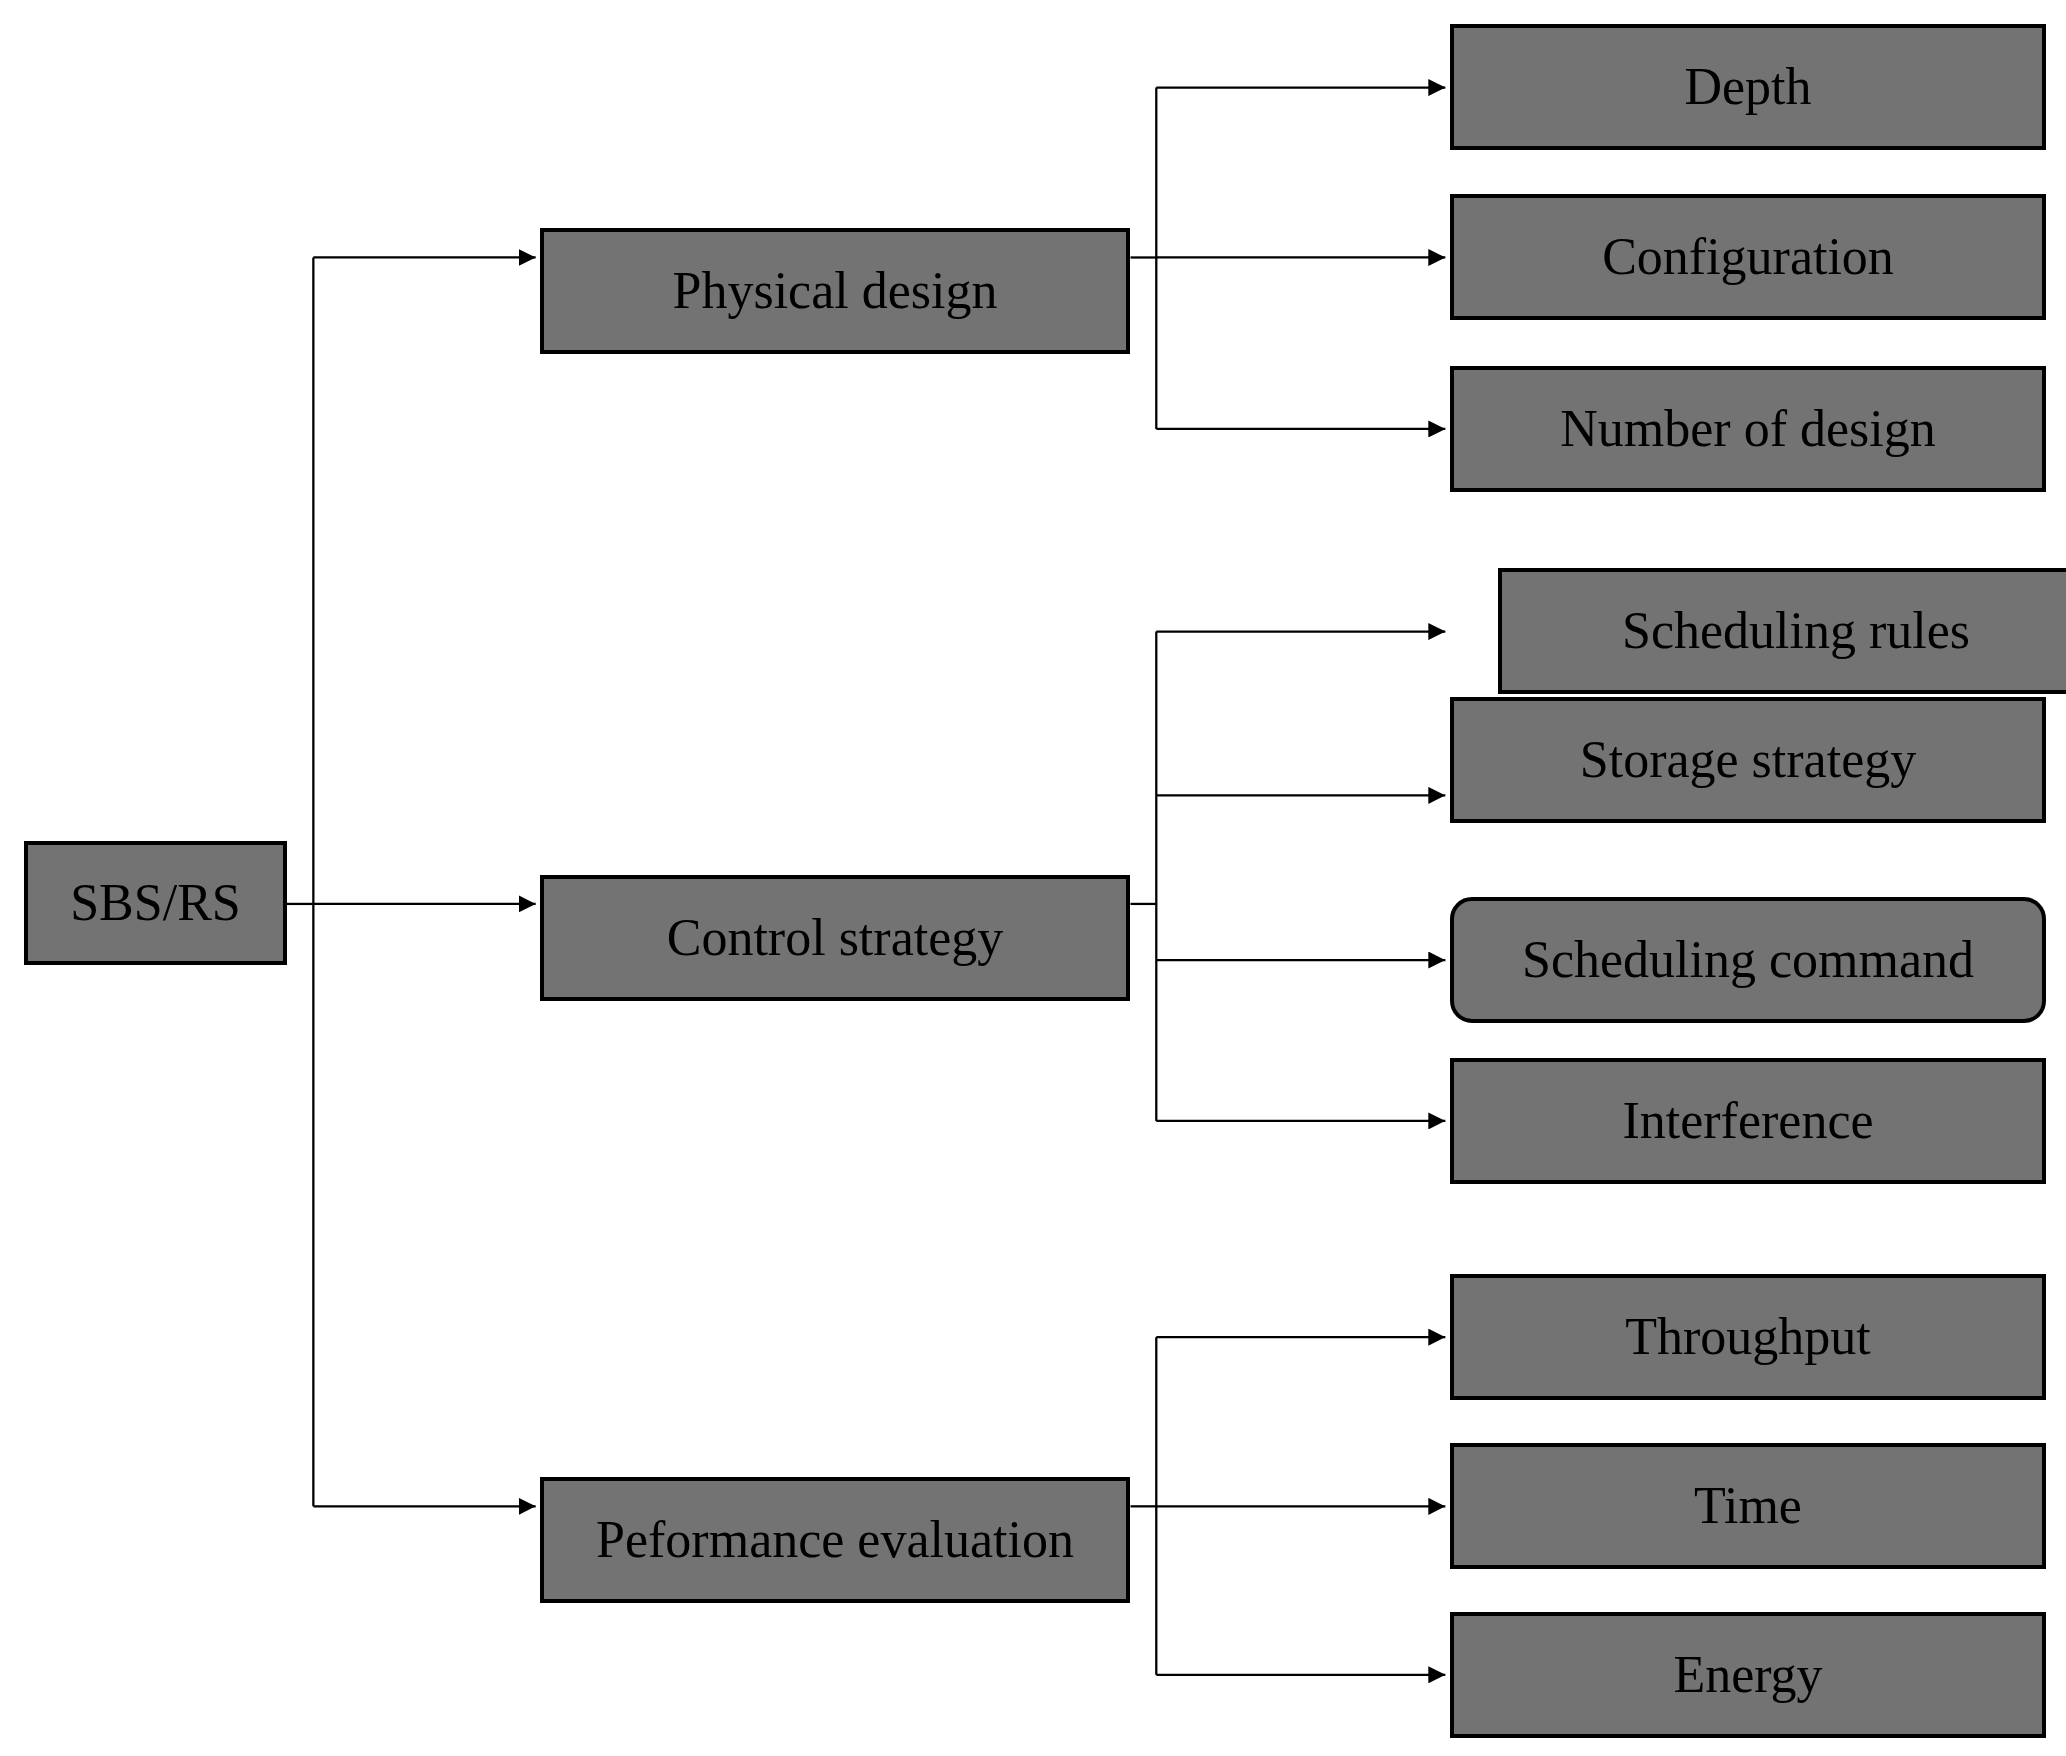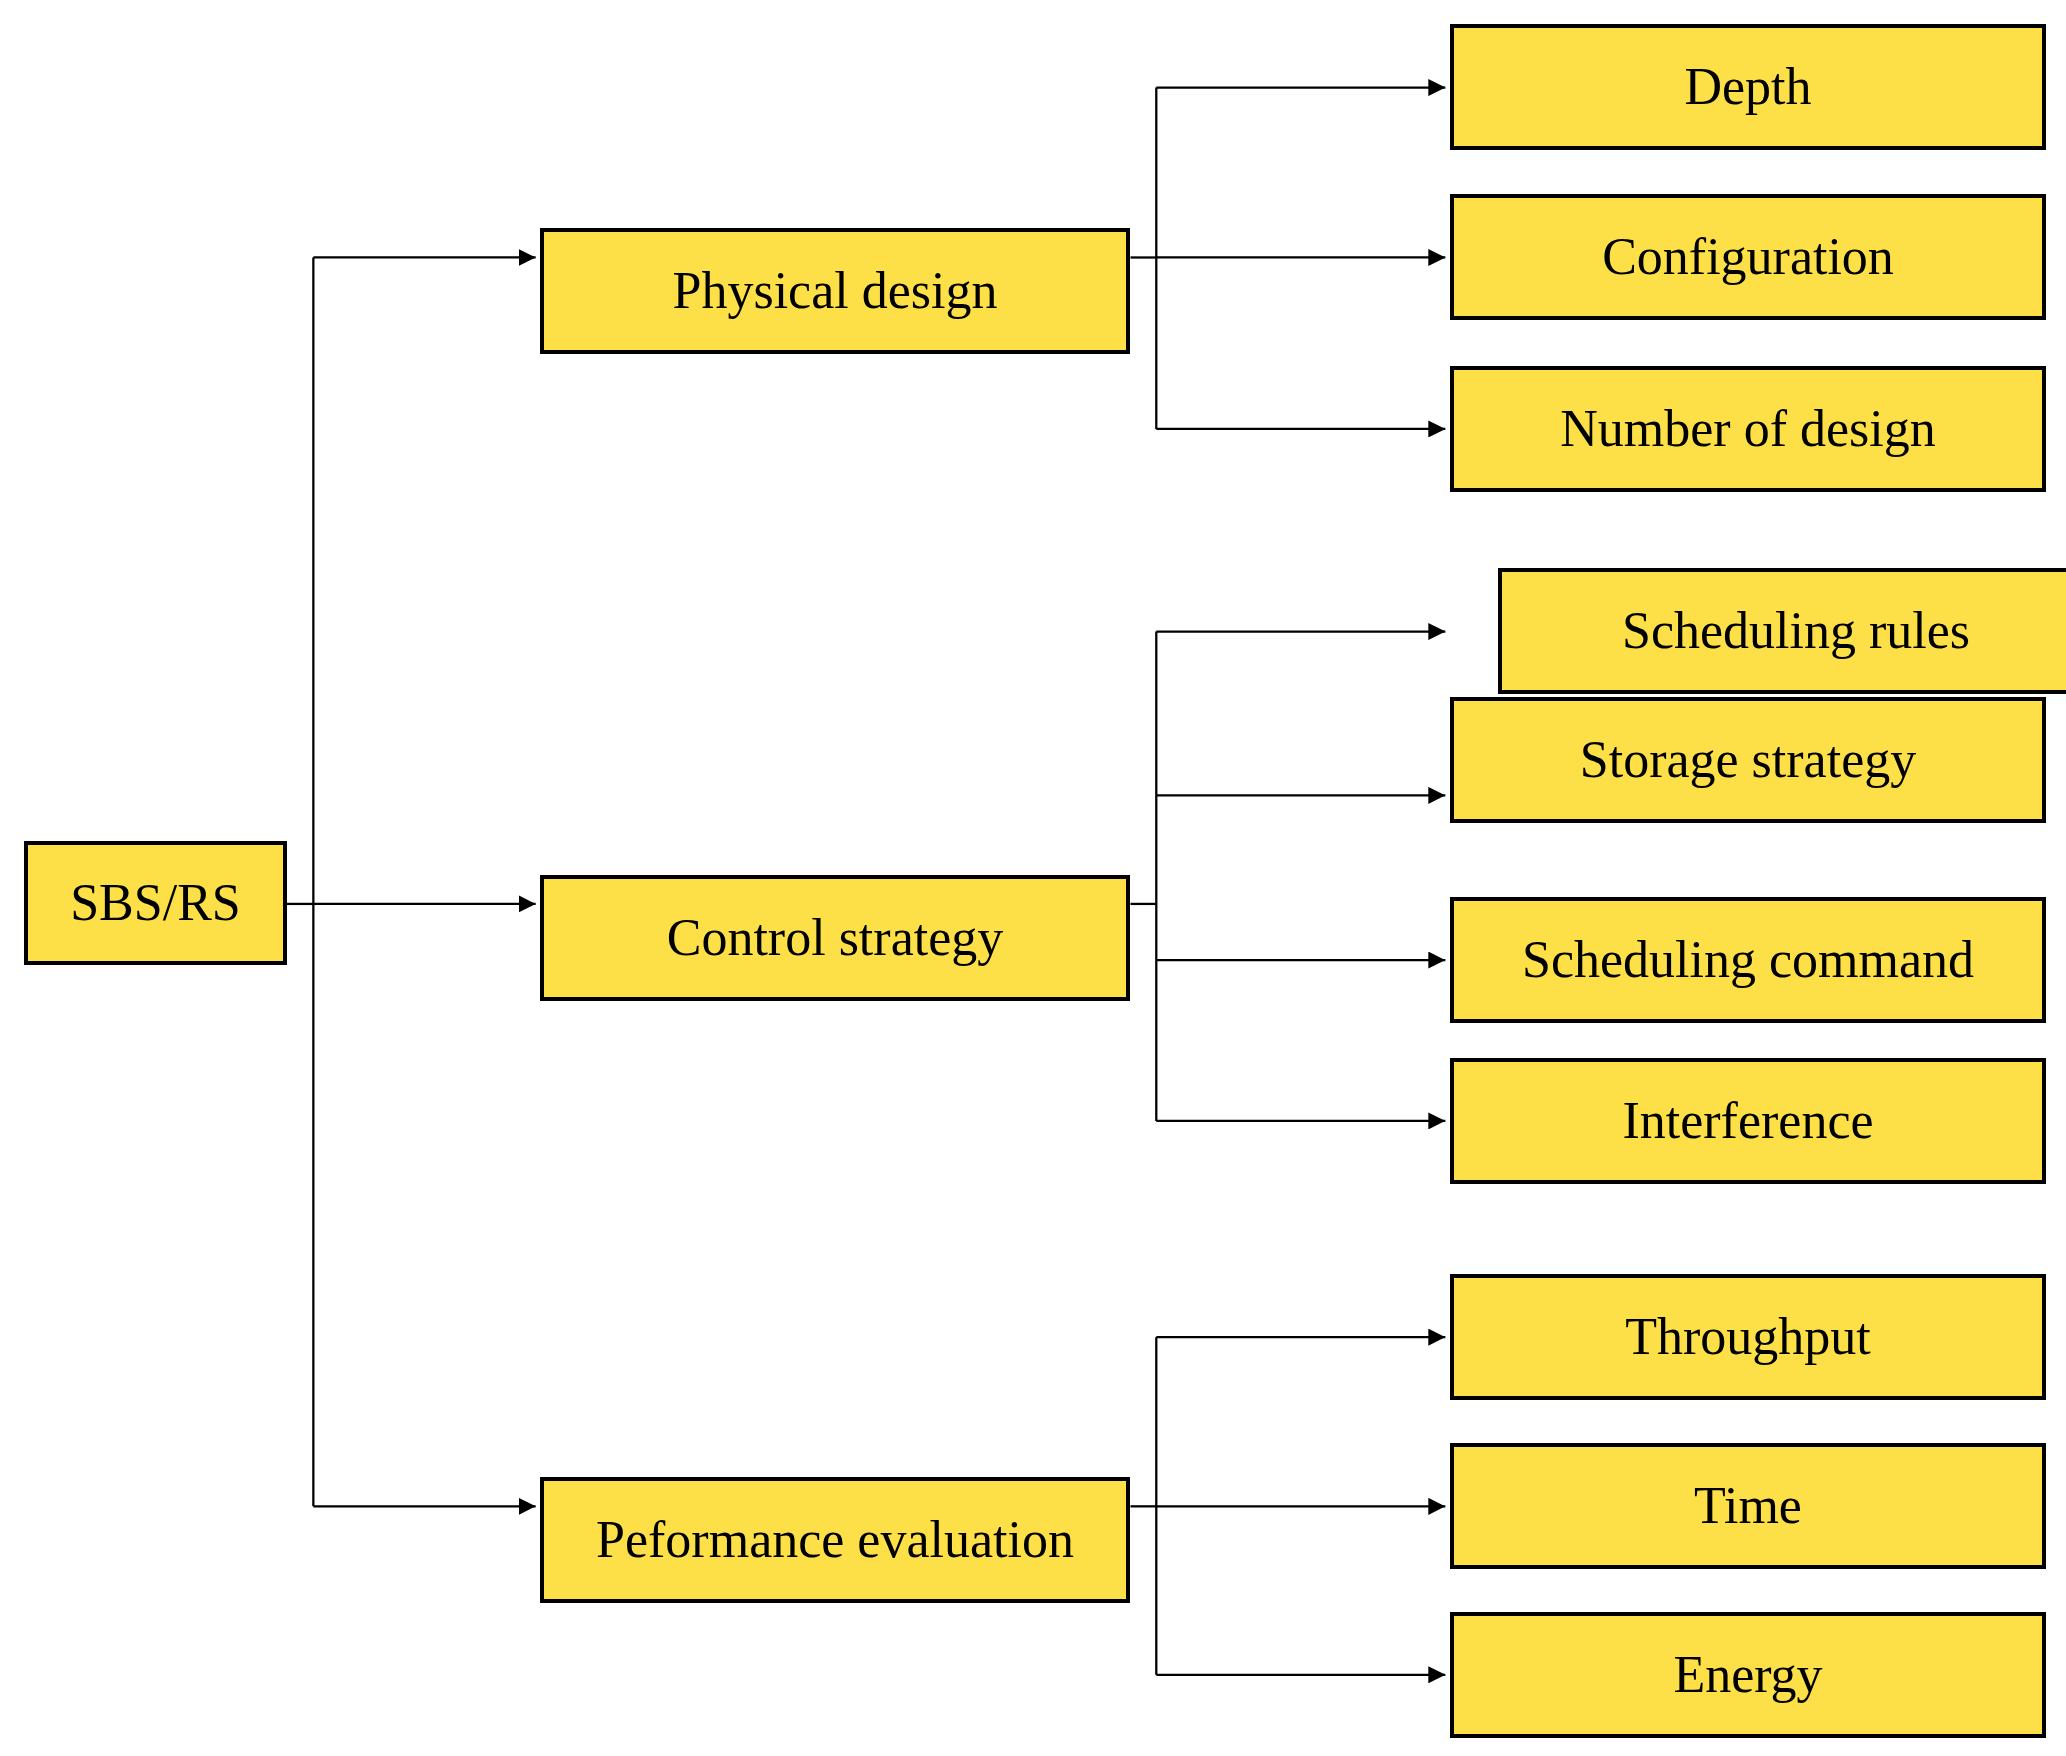"Depth" .node { background: #fde047 -> #737373 }
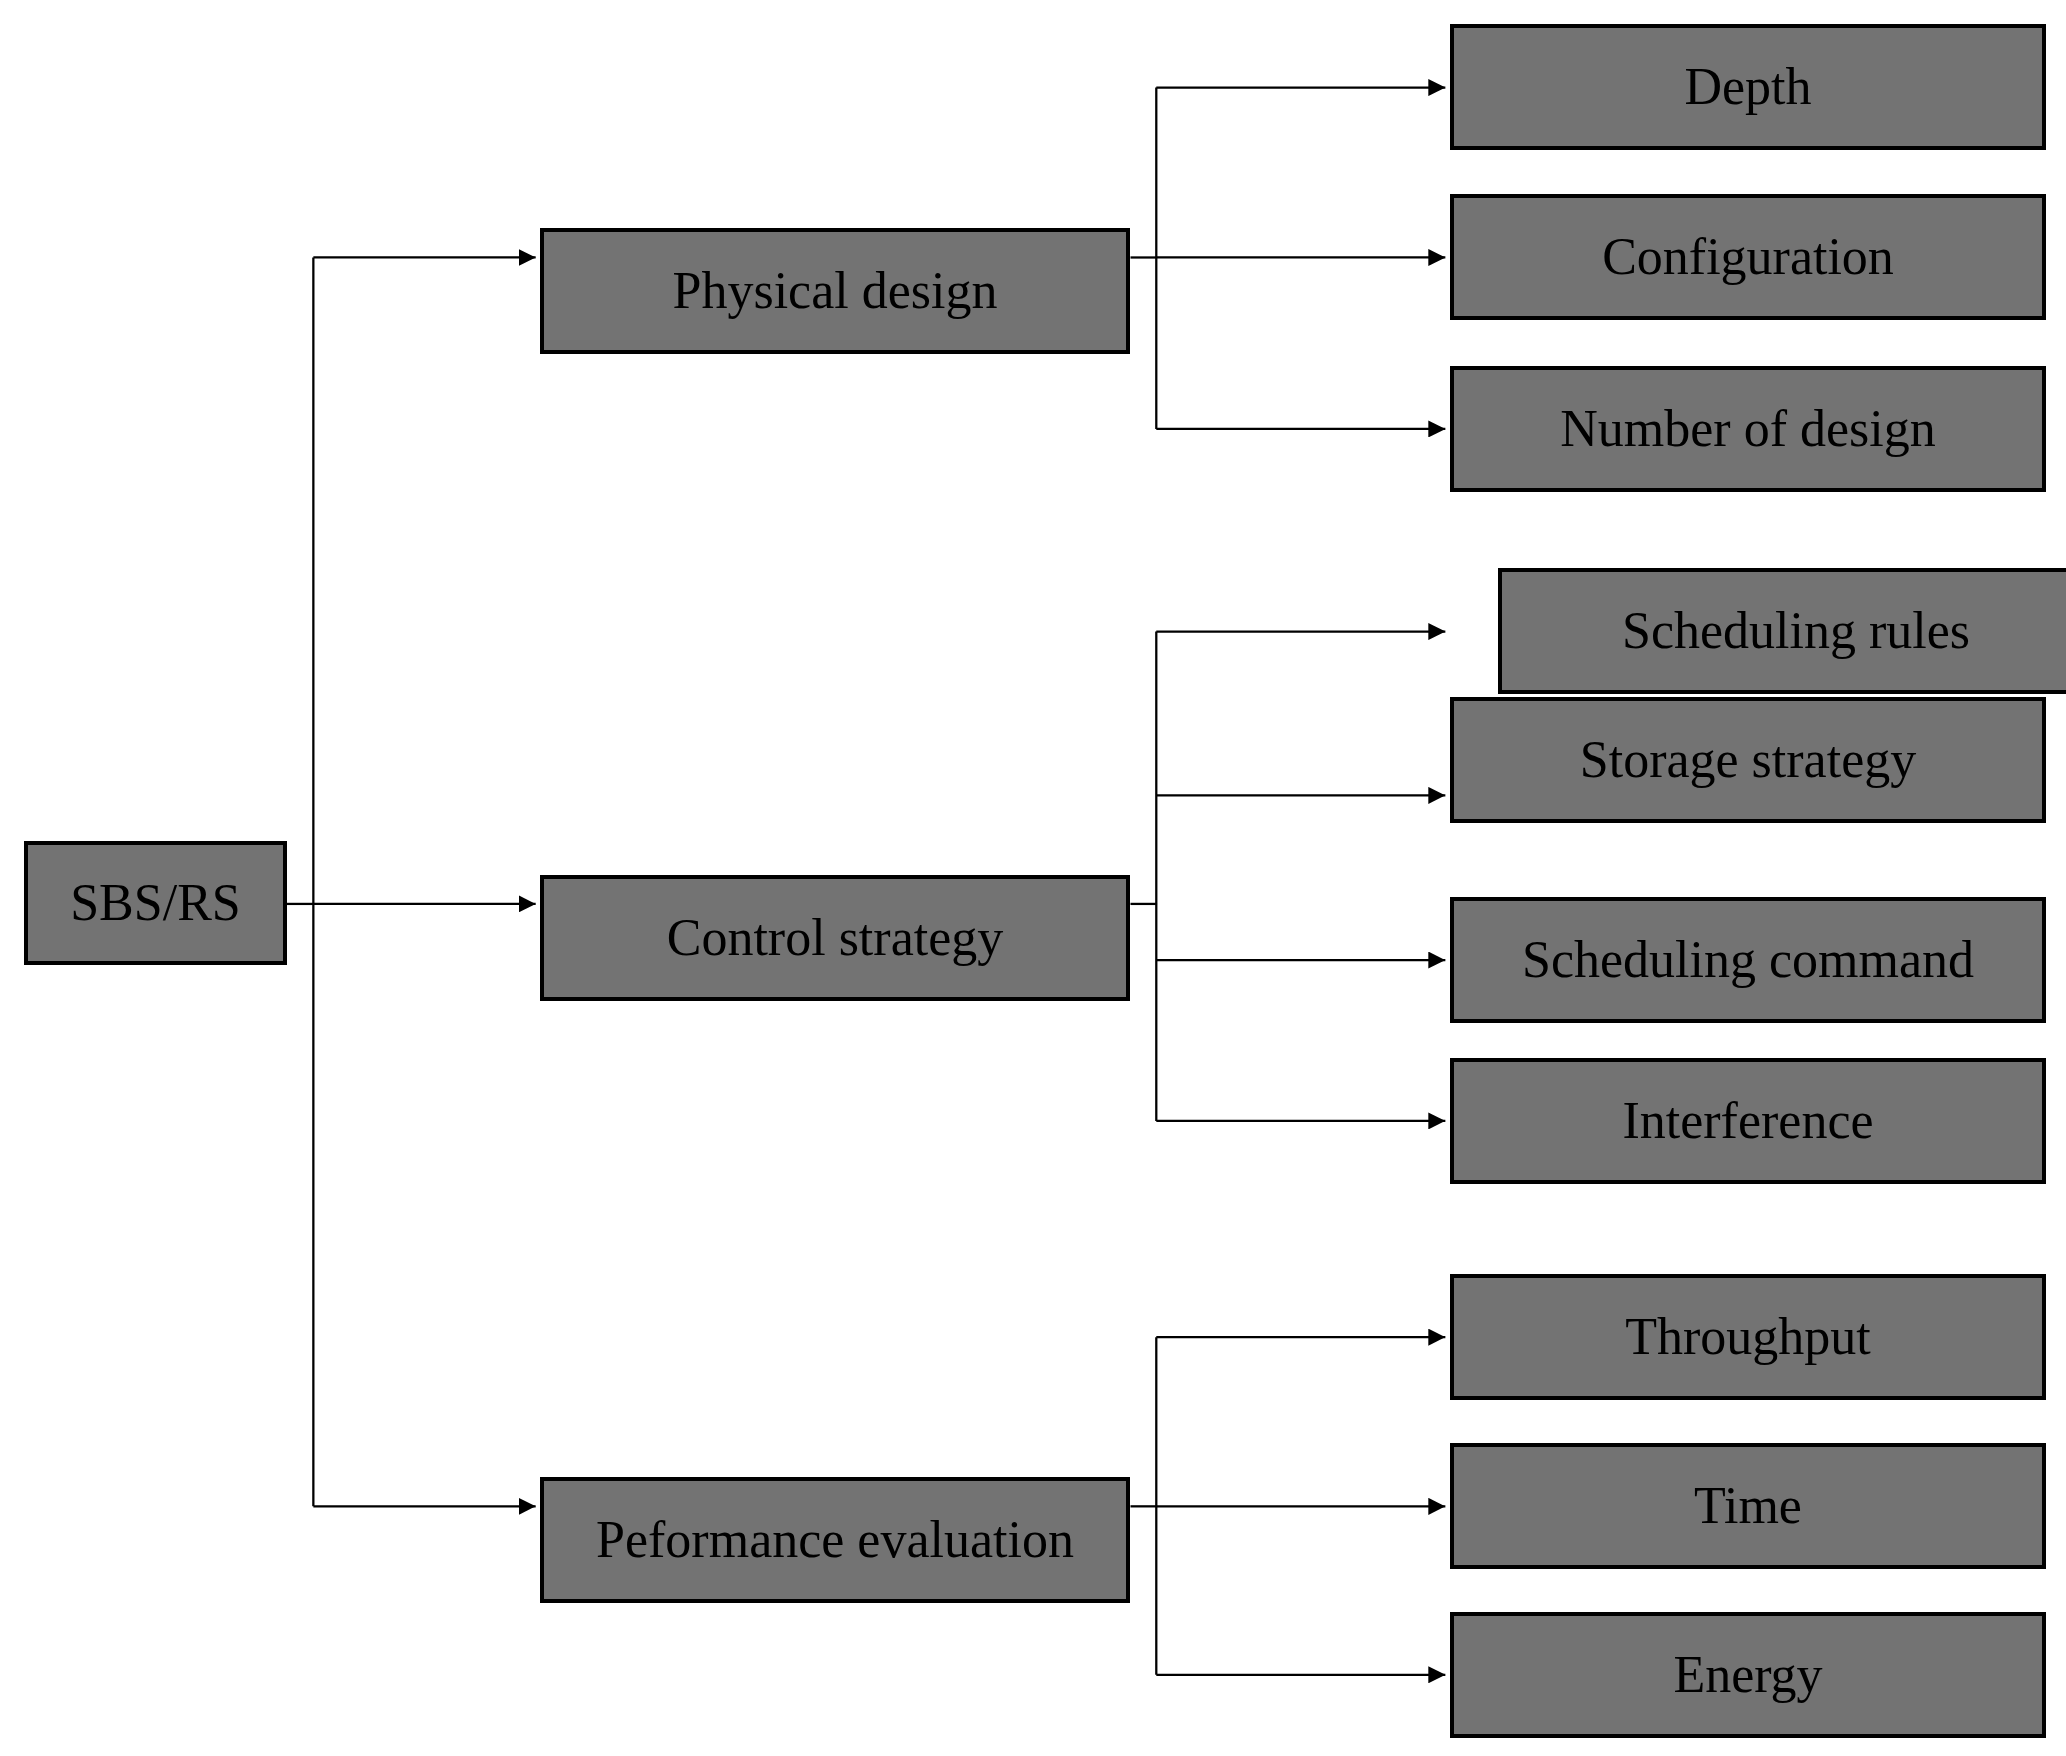"Scheduling command" div.node { border-radius: none -> 22px }
